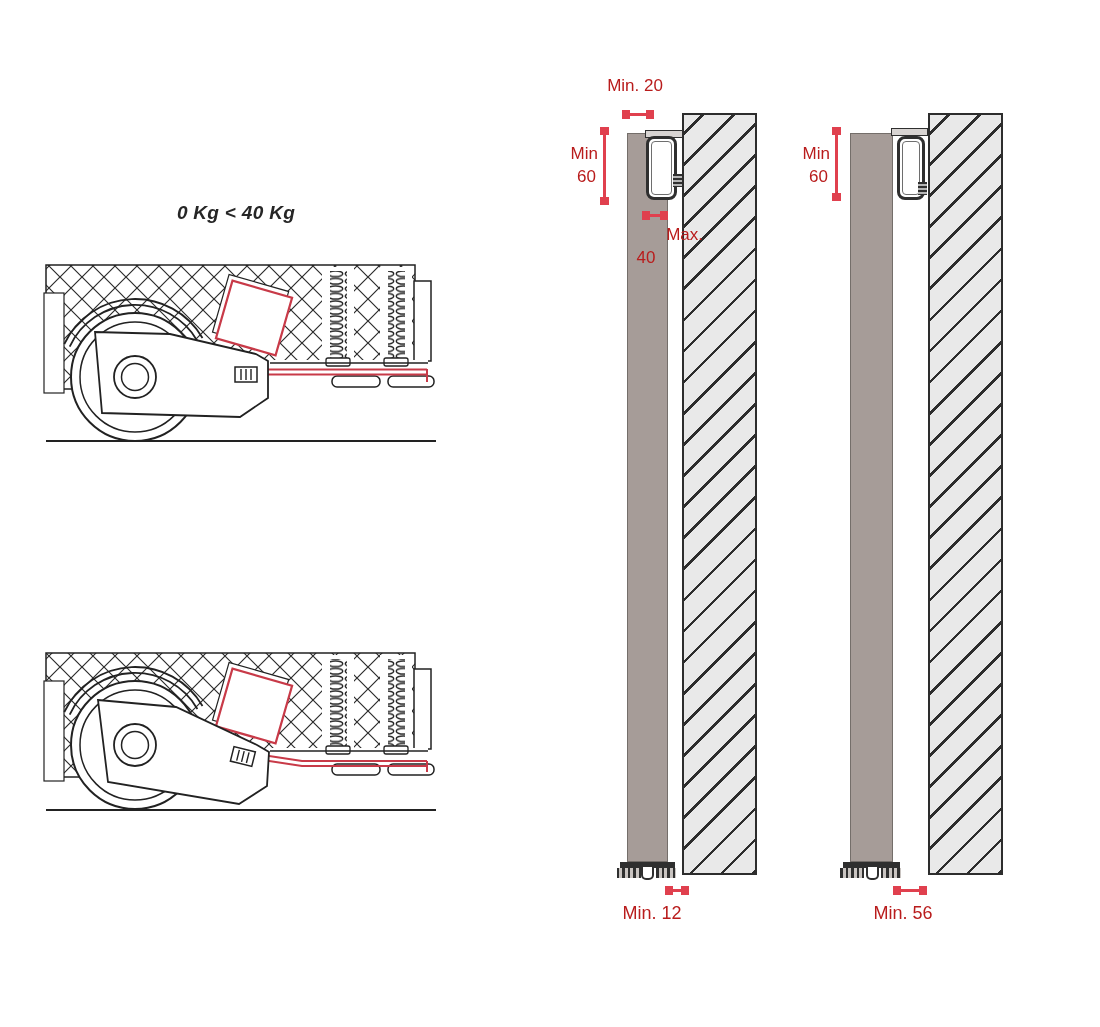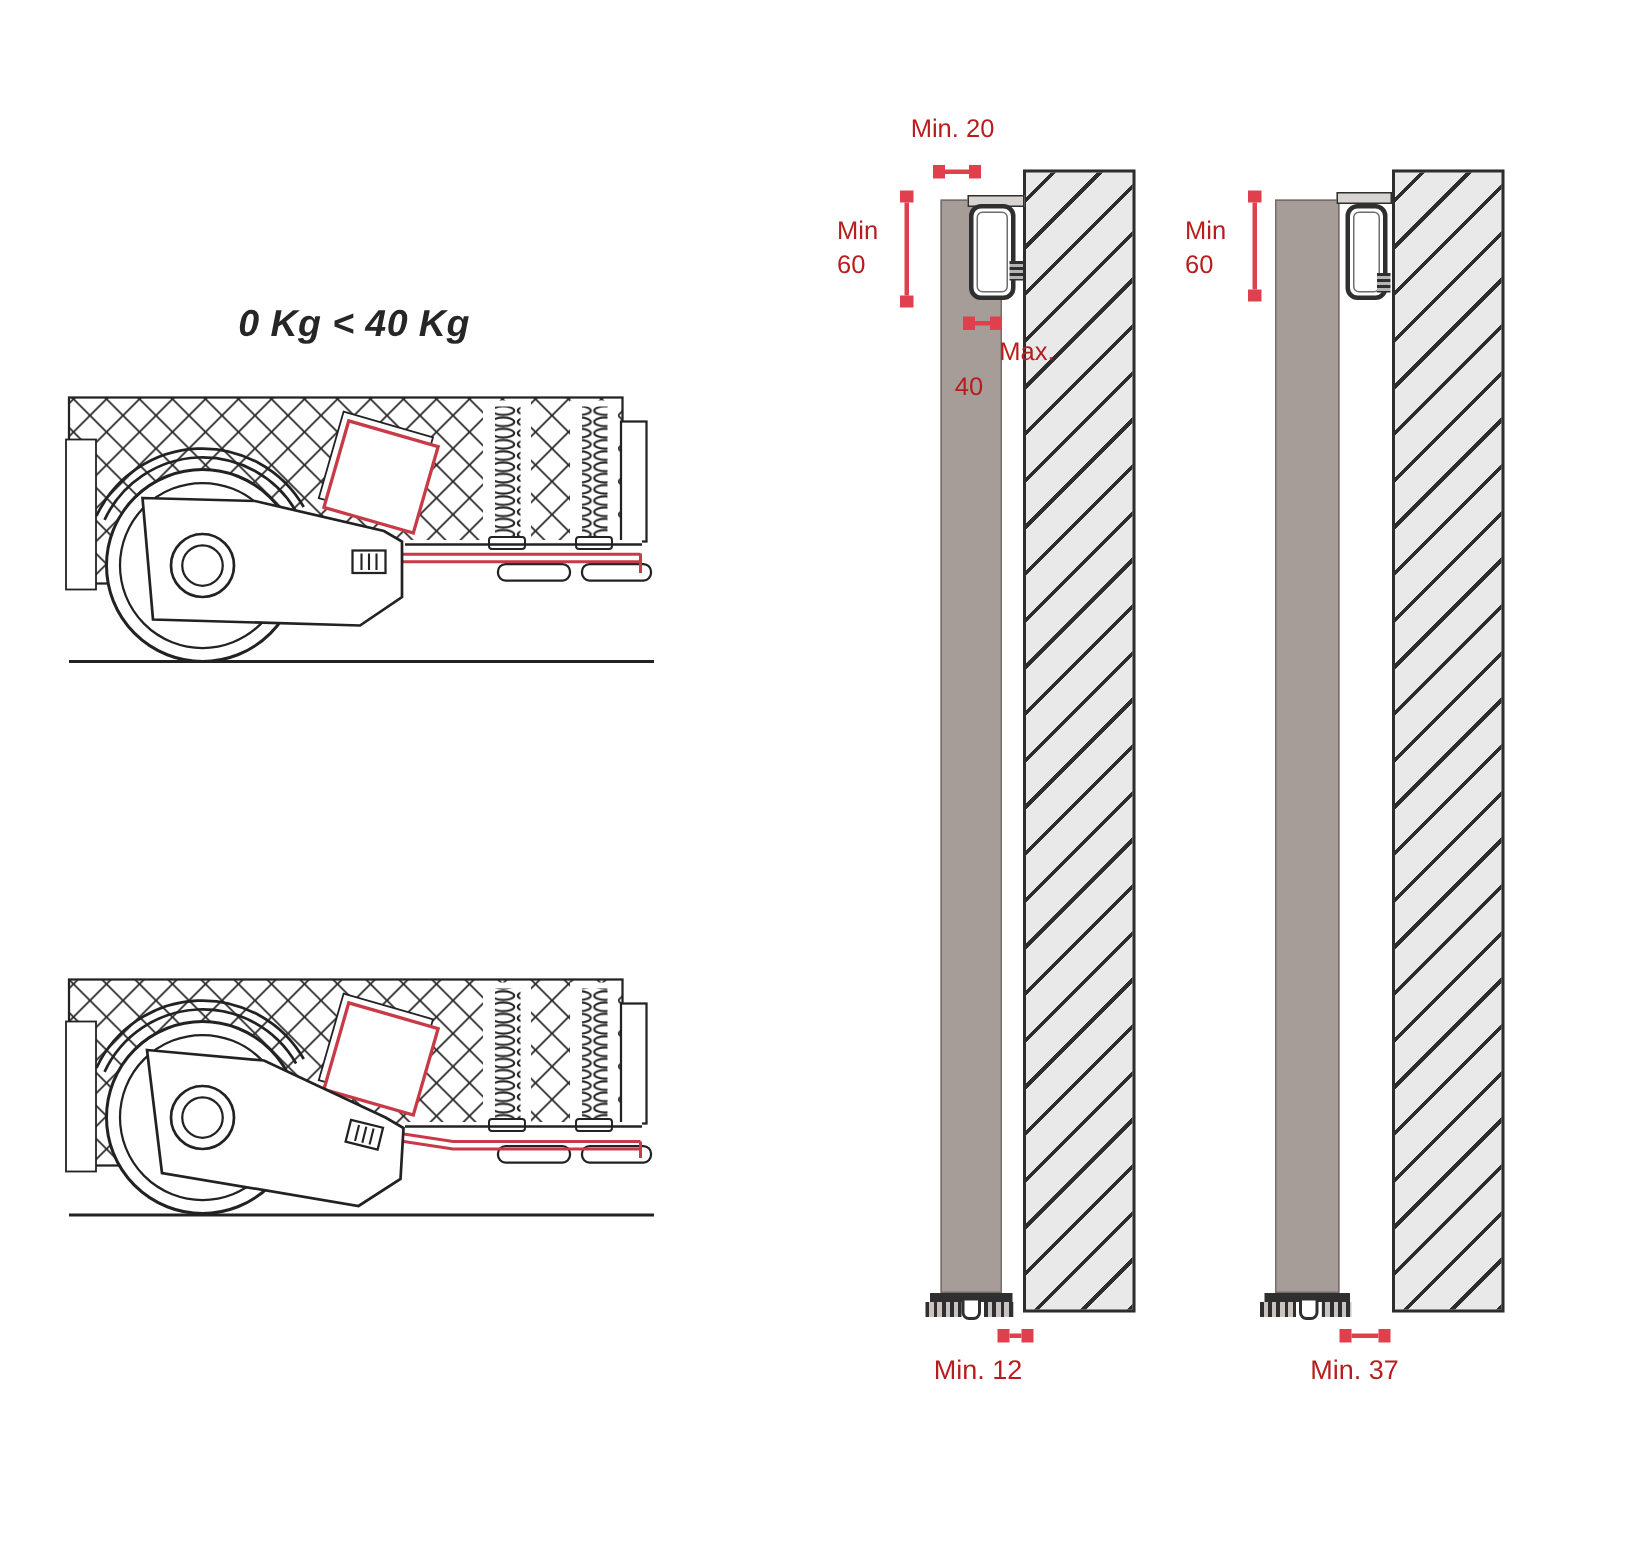"Min" .t-right { text-align: left -> right }
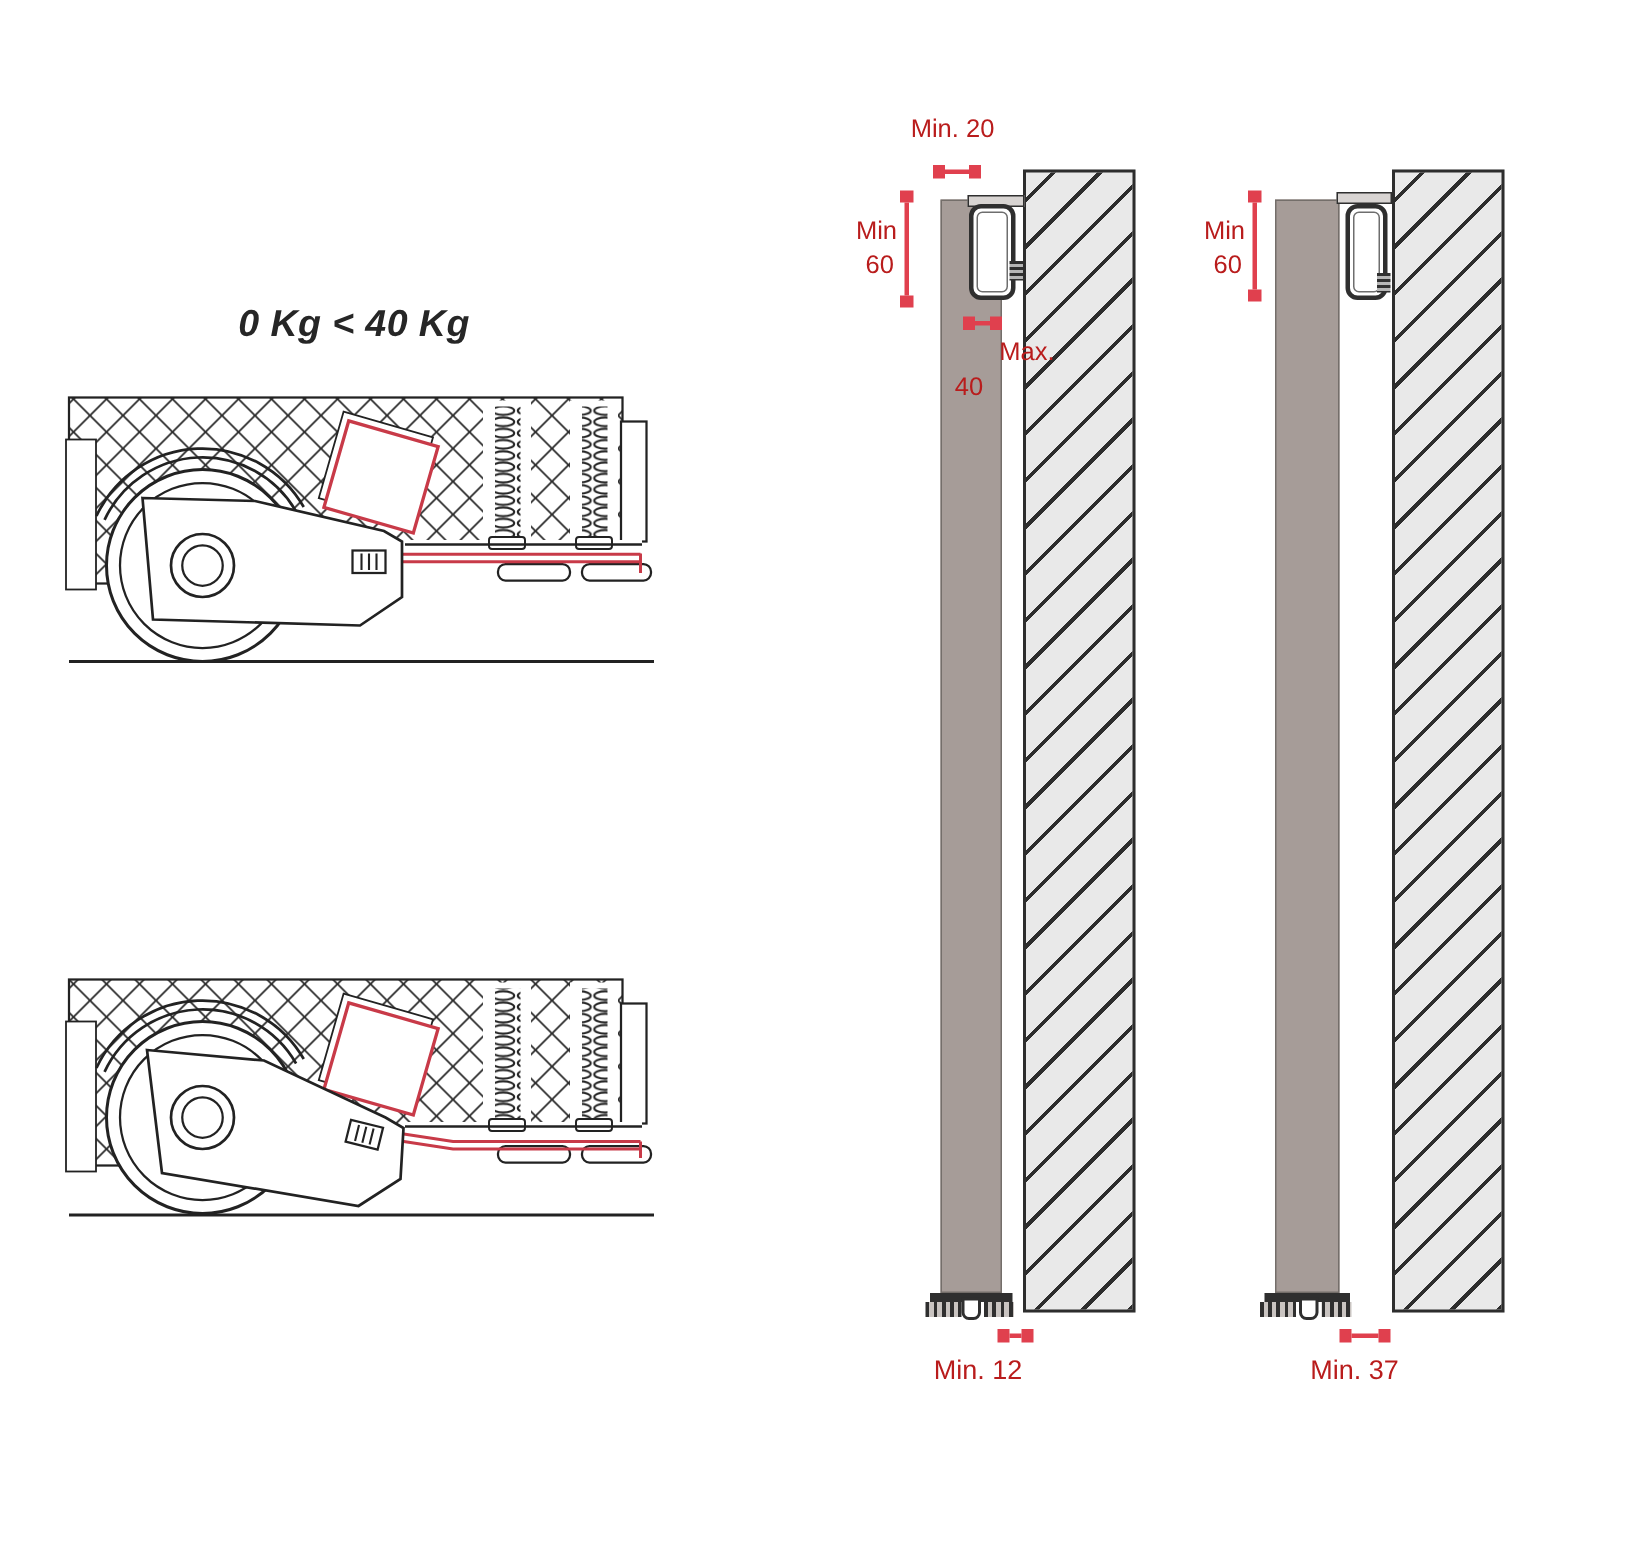"0 Kg < 40 Kg" .fig-label { font-size: 25px -> 19px }
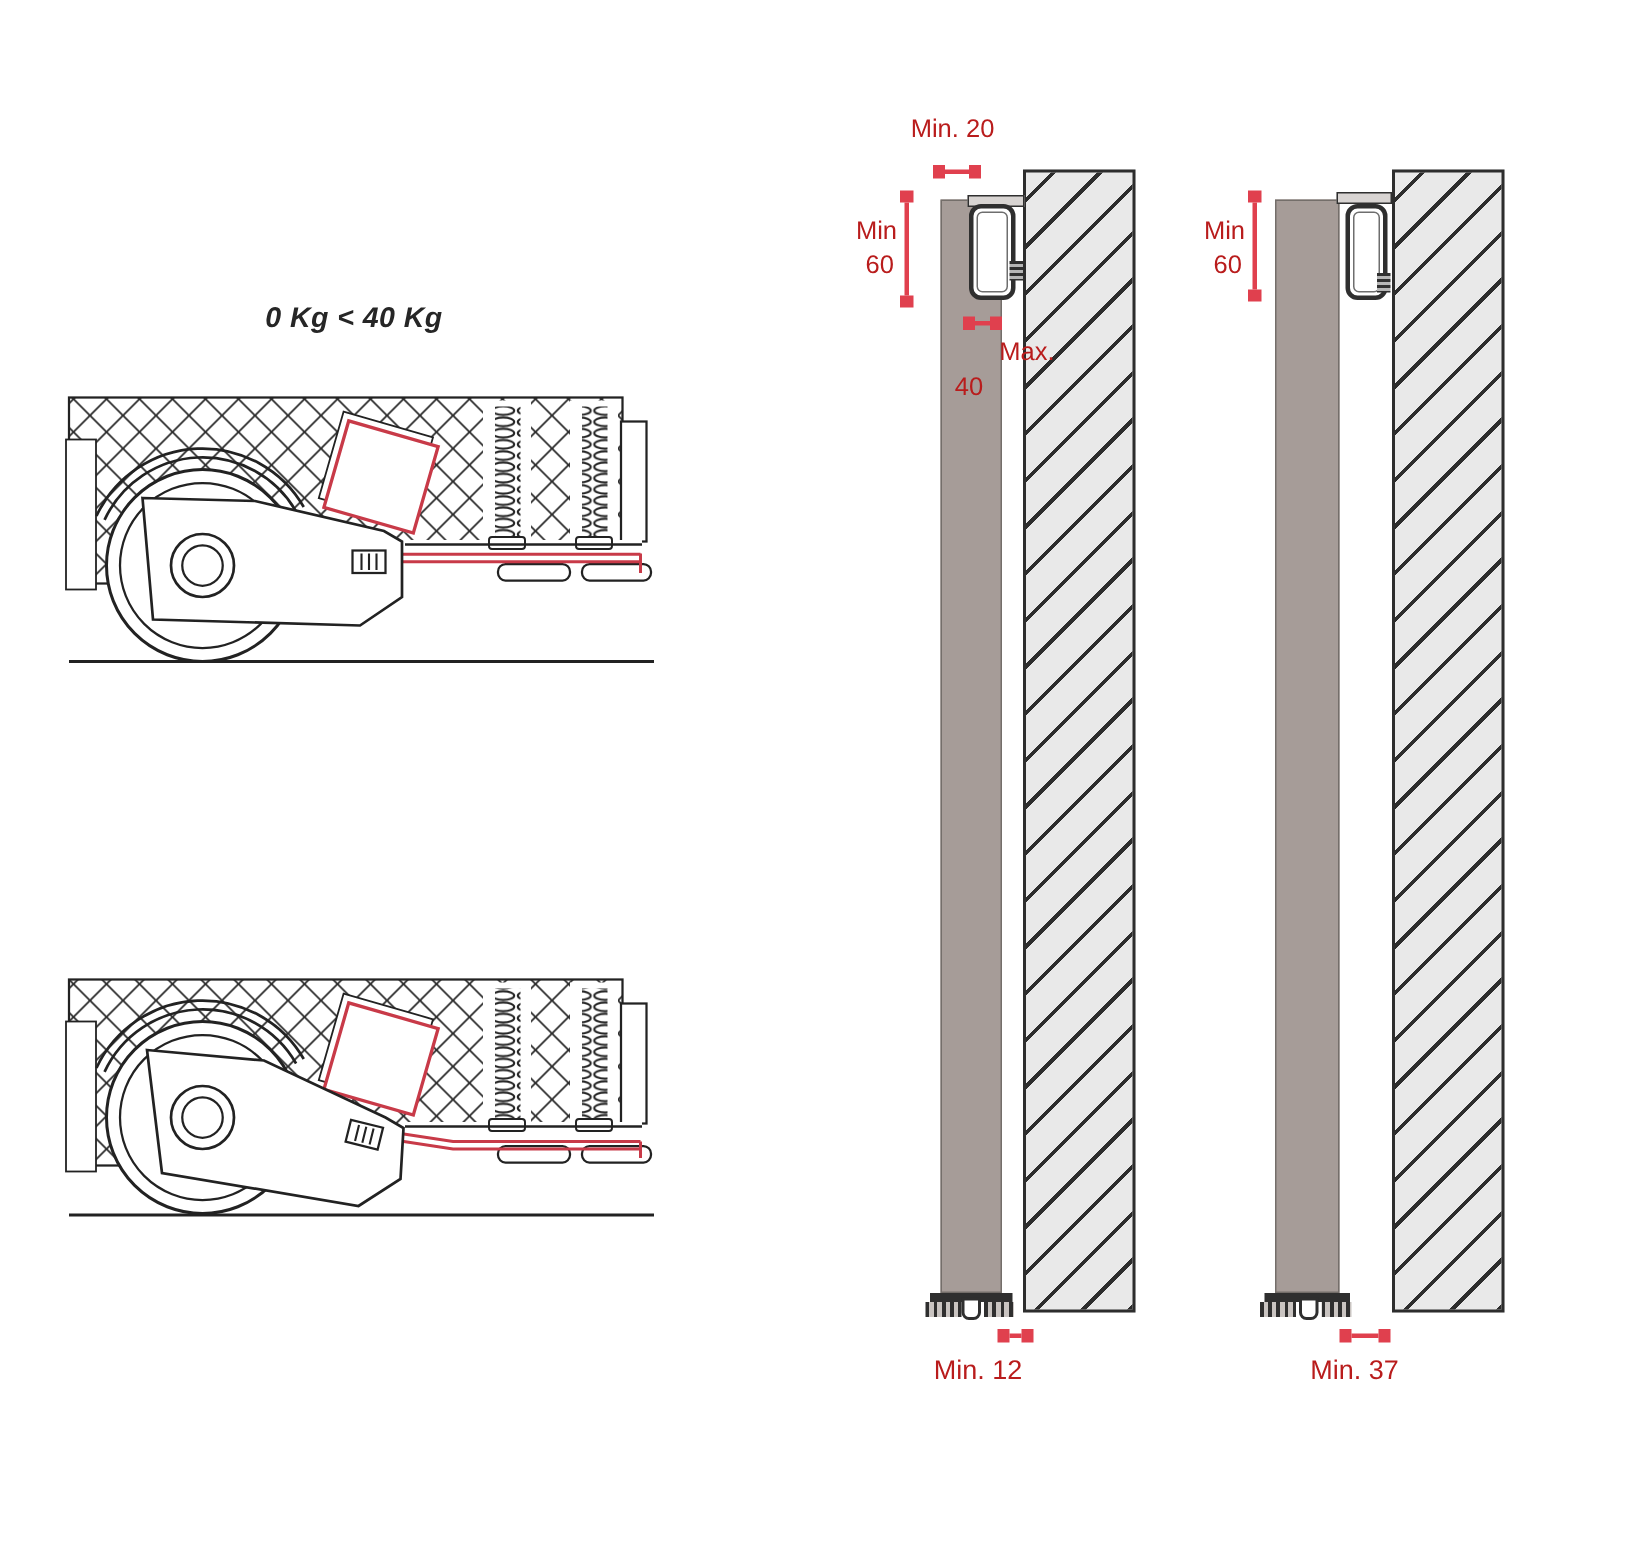"Min. 37" div.abs { text: 37 -> 56 }
